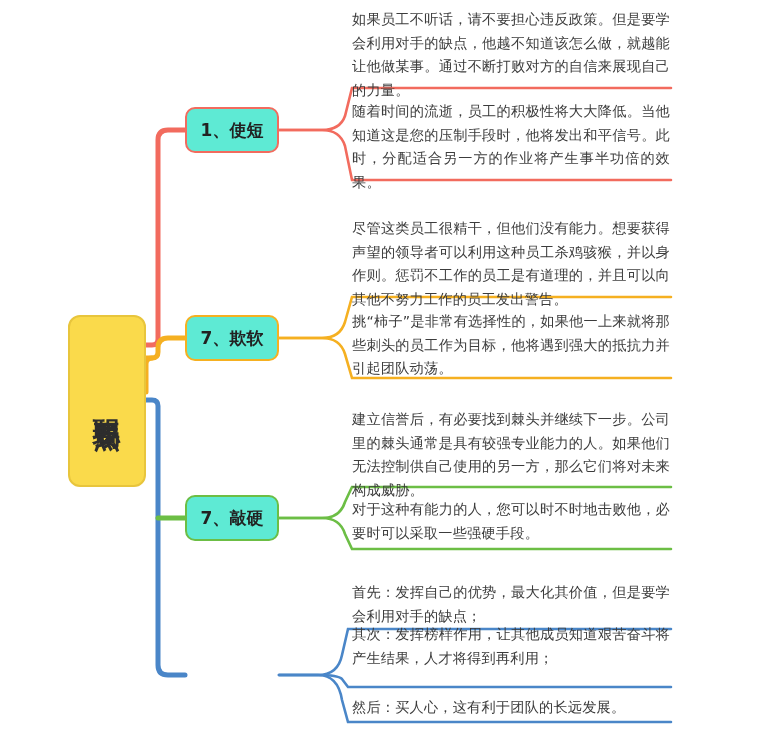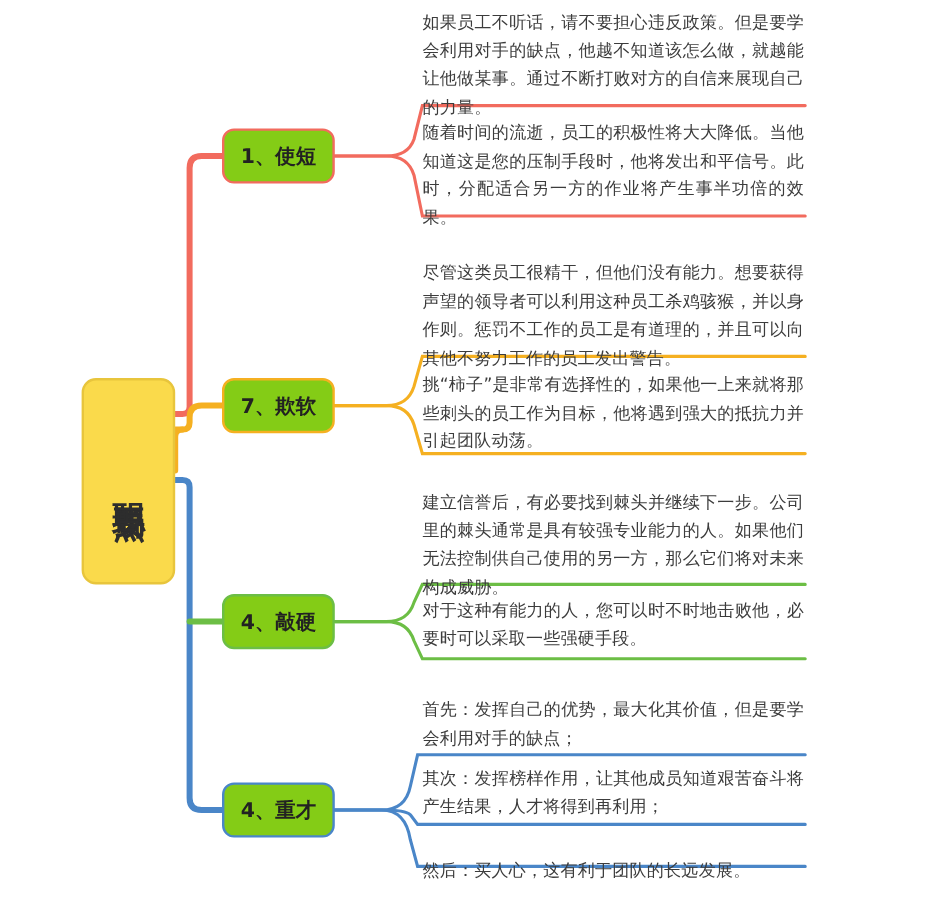"1、使短" .node { background: #84cc16 -> #5eead4 }
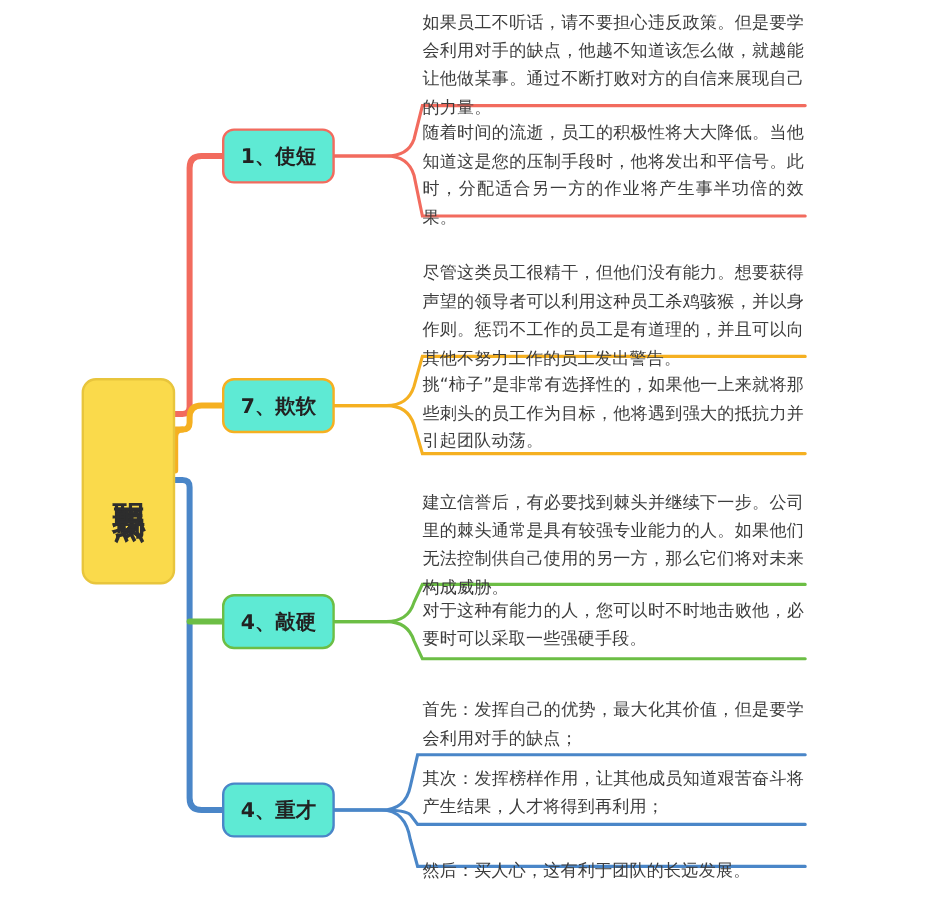"4、敲硬" span.branch-label { text: 4 -> 7 }
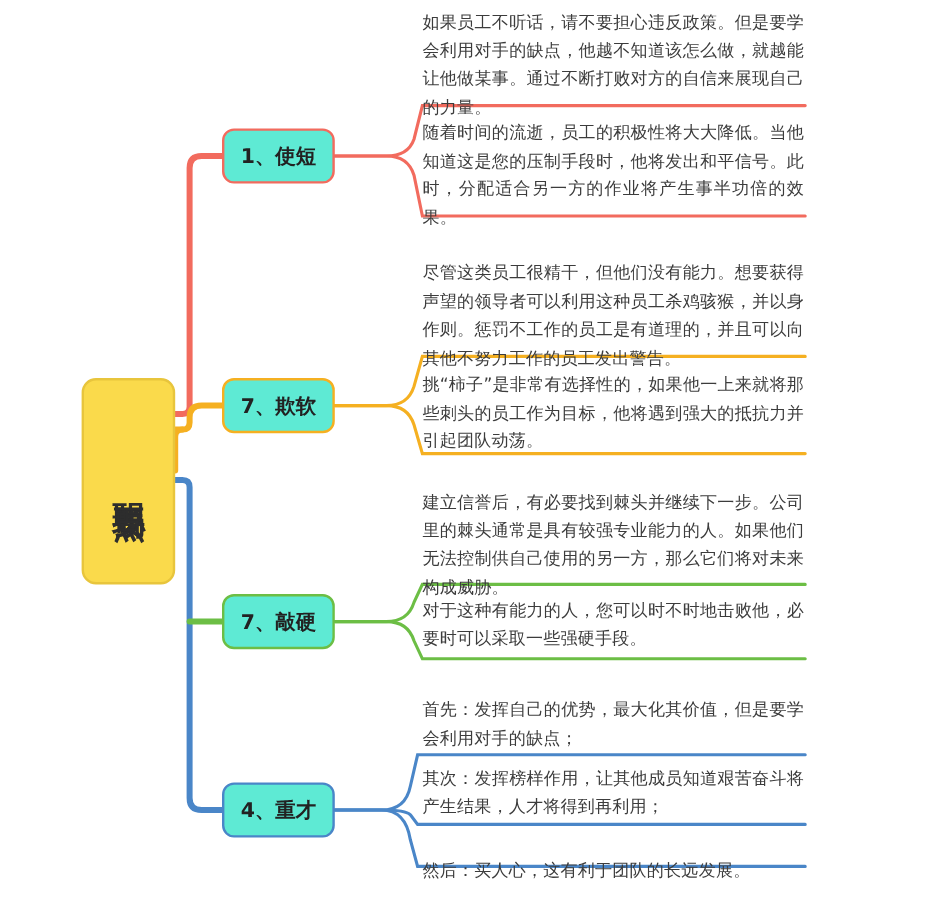"其次：发挥榜样作用，让其他成员知道艰苦奋斗将产生结果，人才将得到再利用；" div.leaf { top: 638px -> 623px }
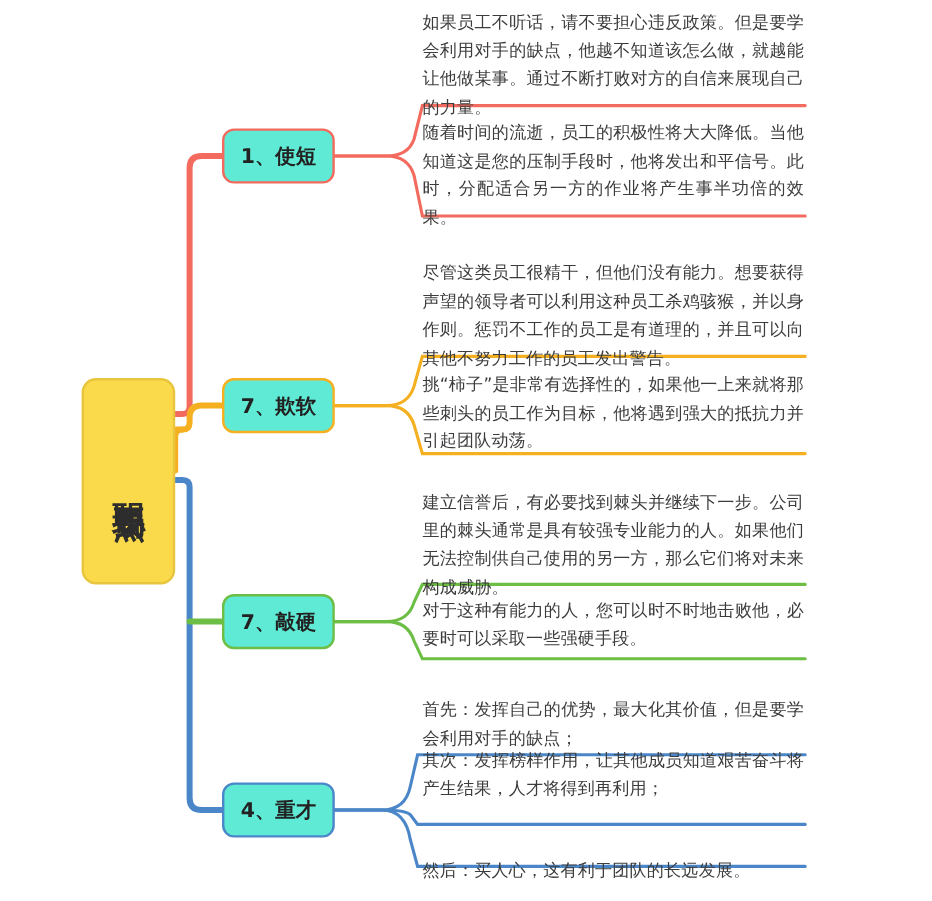"4、重才" div.node { html: <div> <span>4、重才</span> </div> -> none }
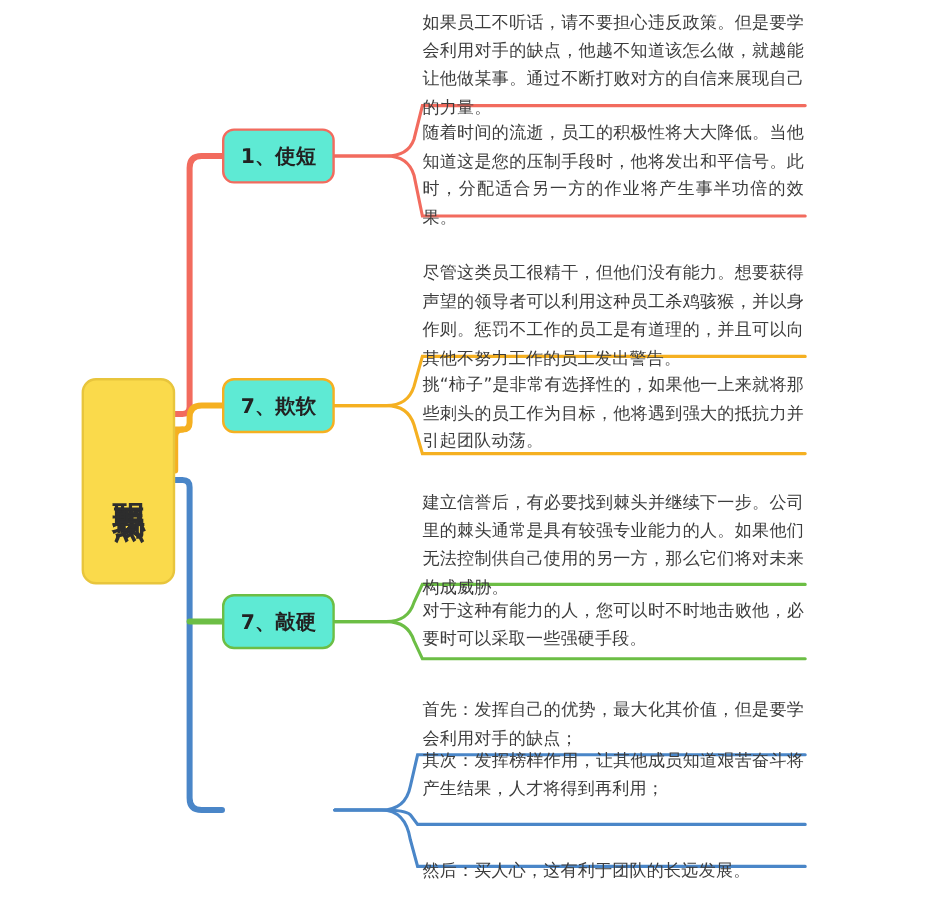"然后：买人心，这有利于团队的长远发展。" div.leaf { margin-top: 19px -> none }
